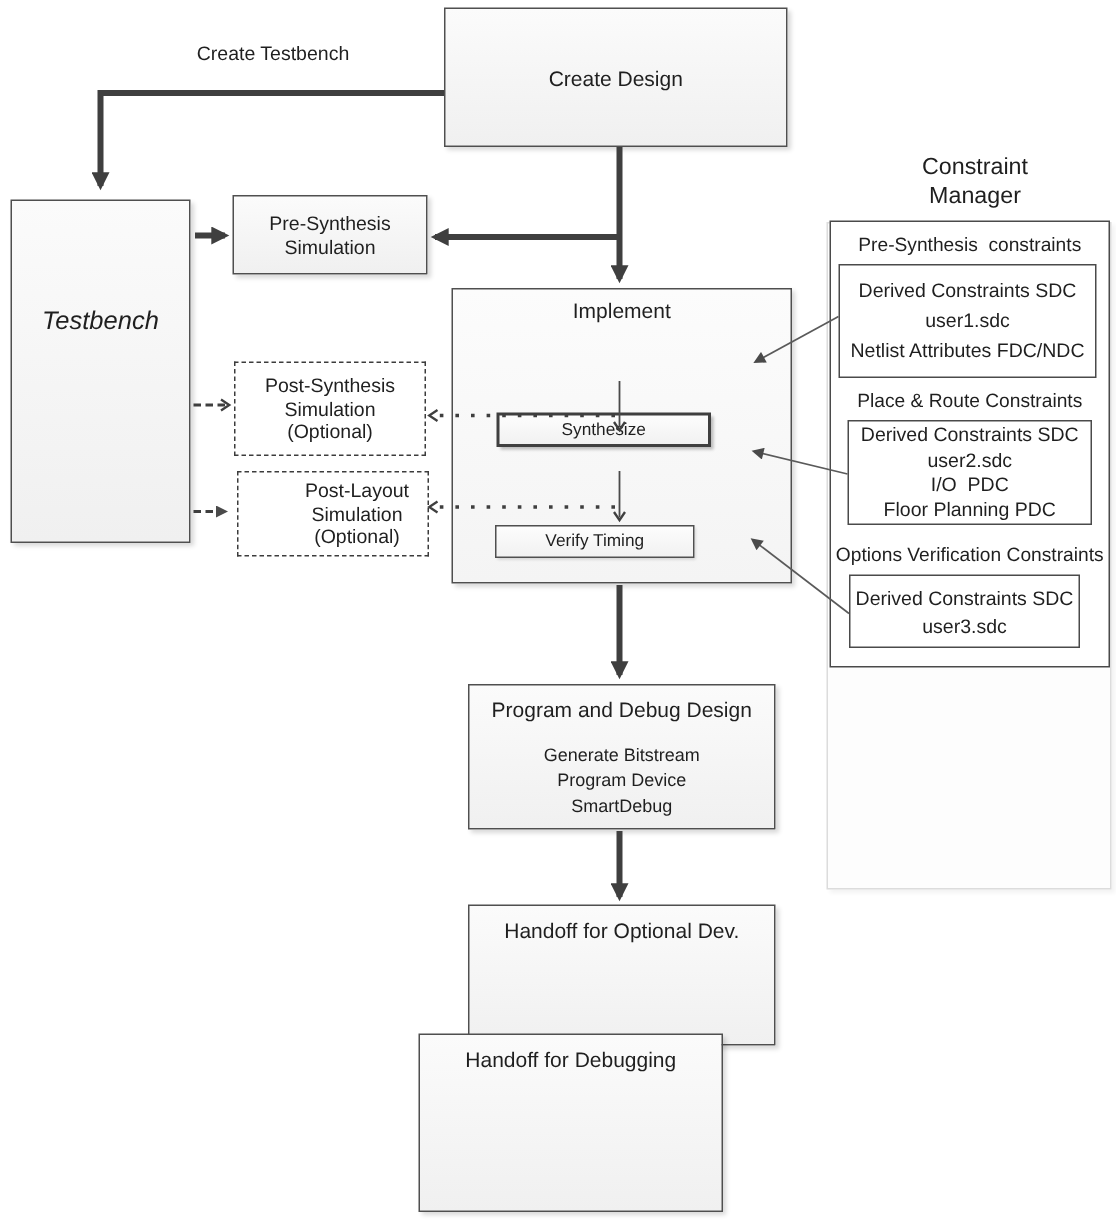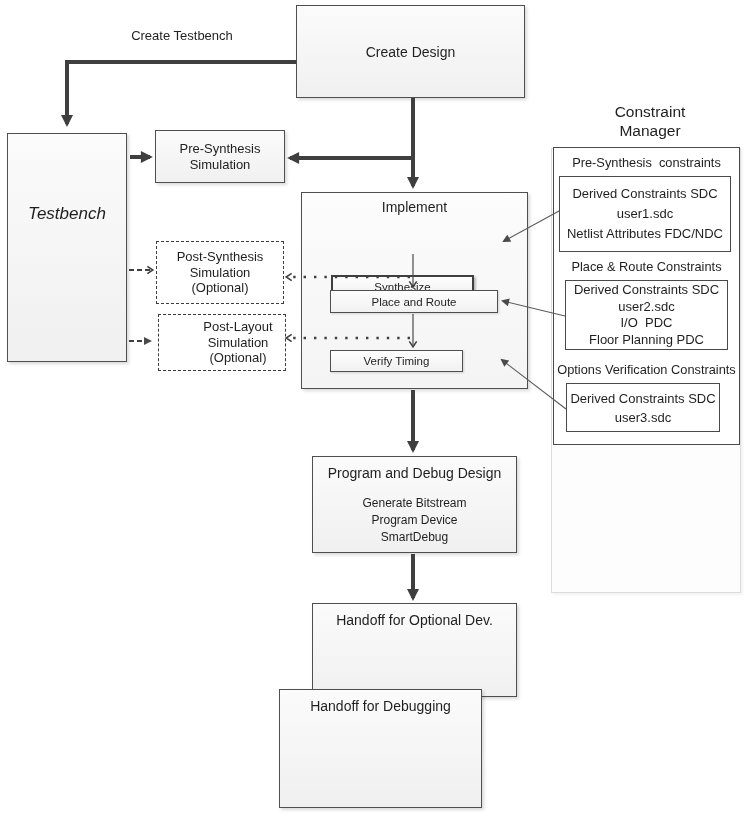"Place and Route" div.abs { html: <div> <span>Place and Route</span> </div> -> none }
